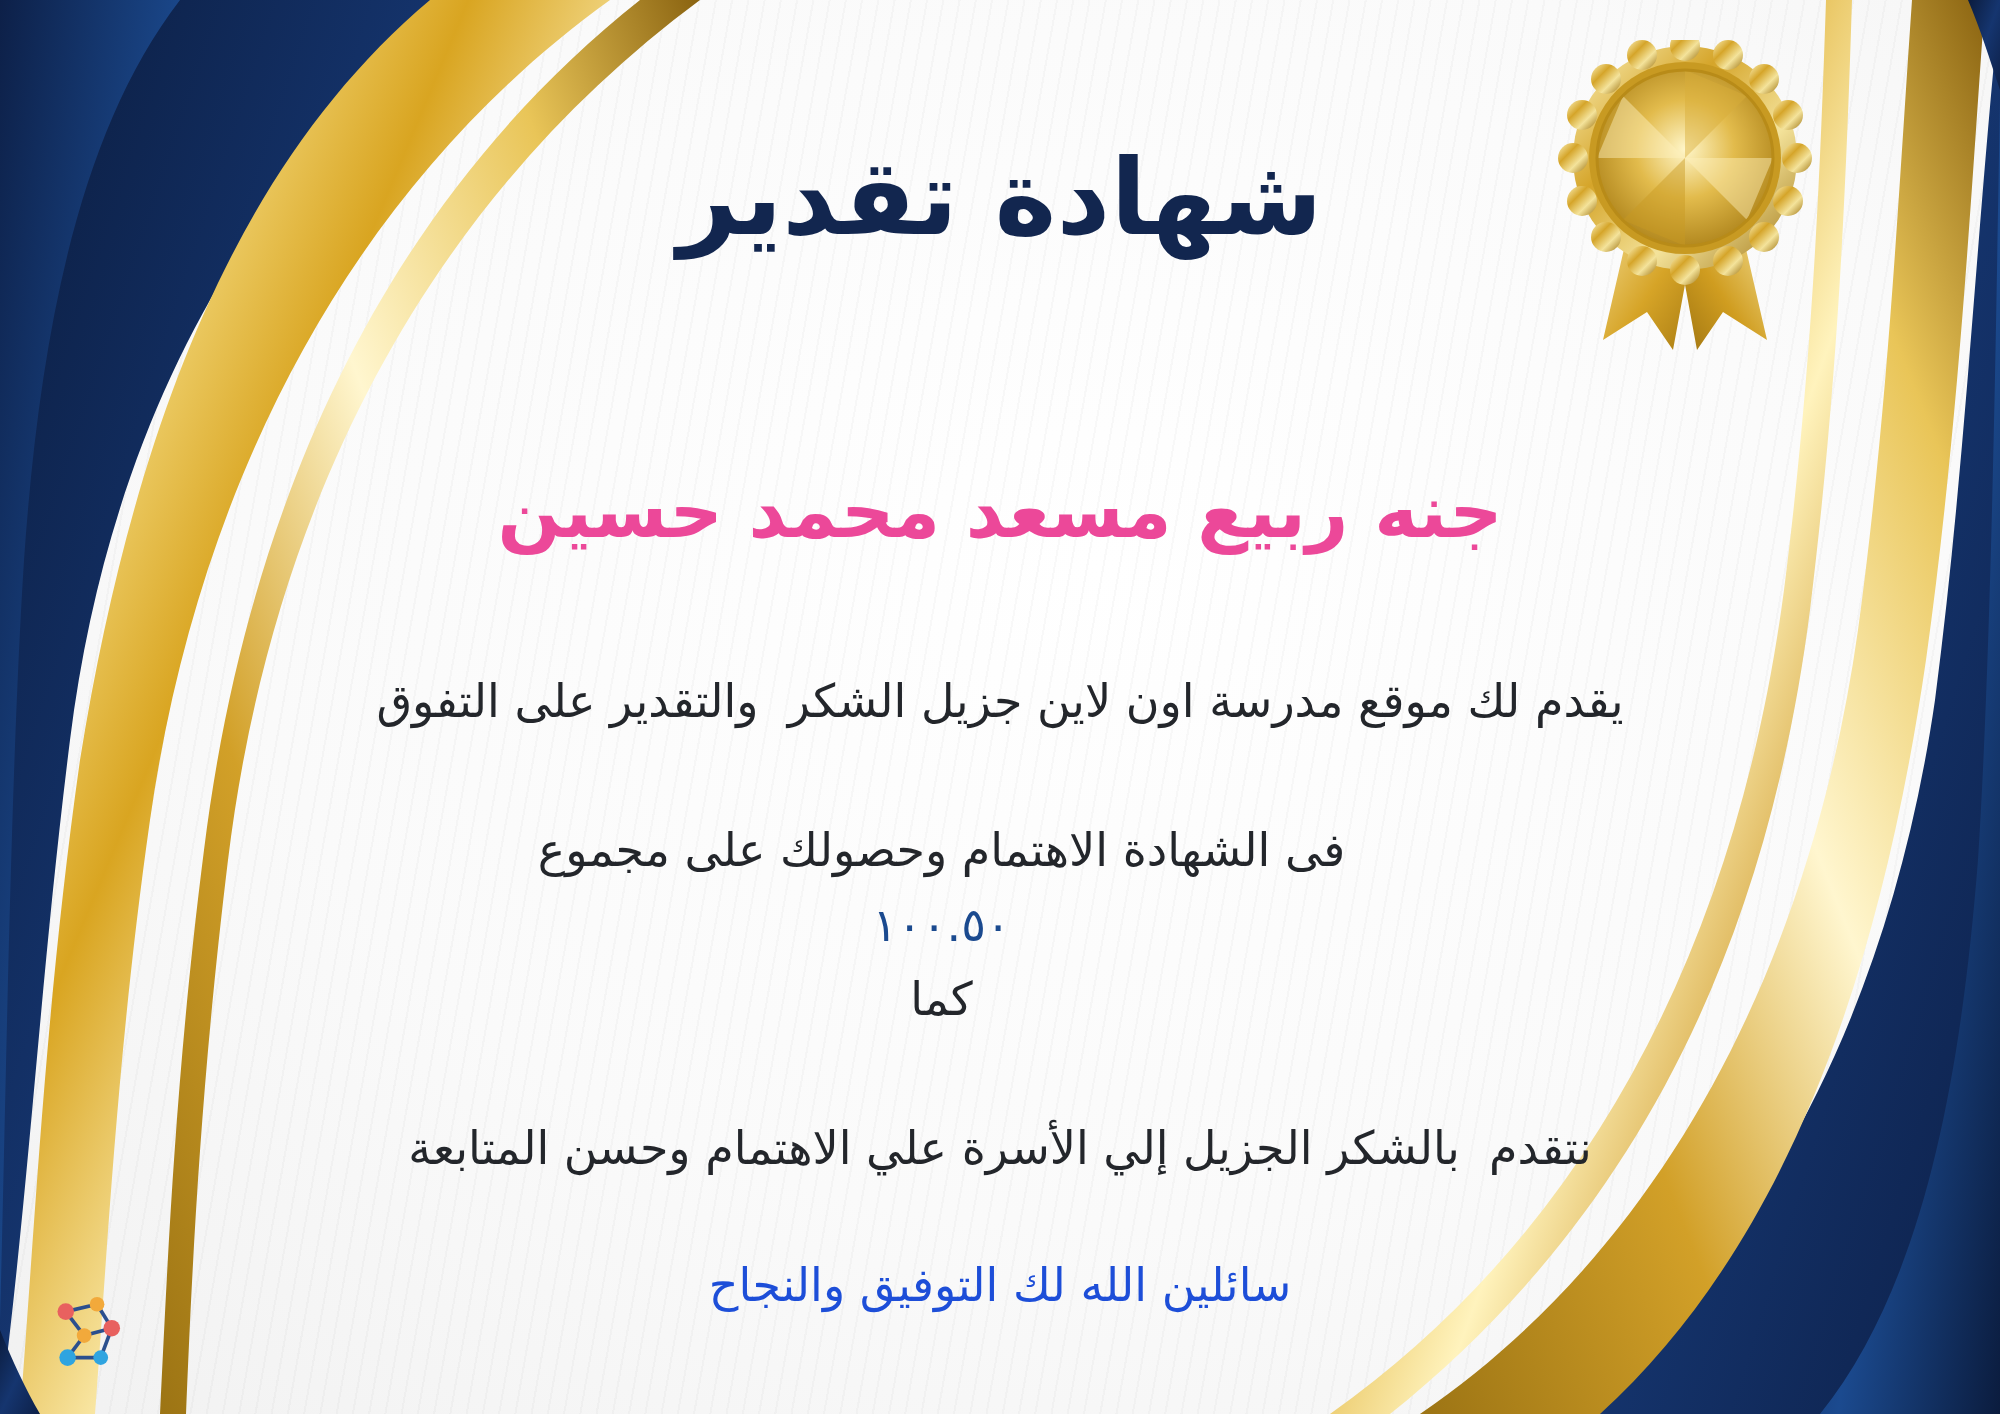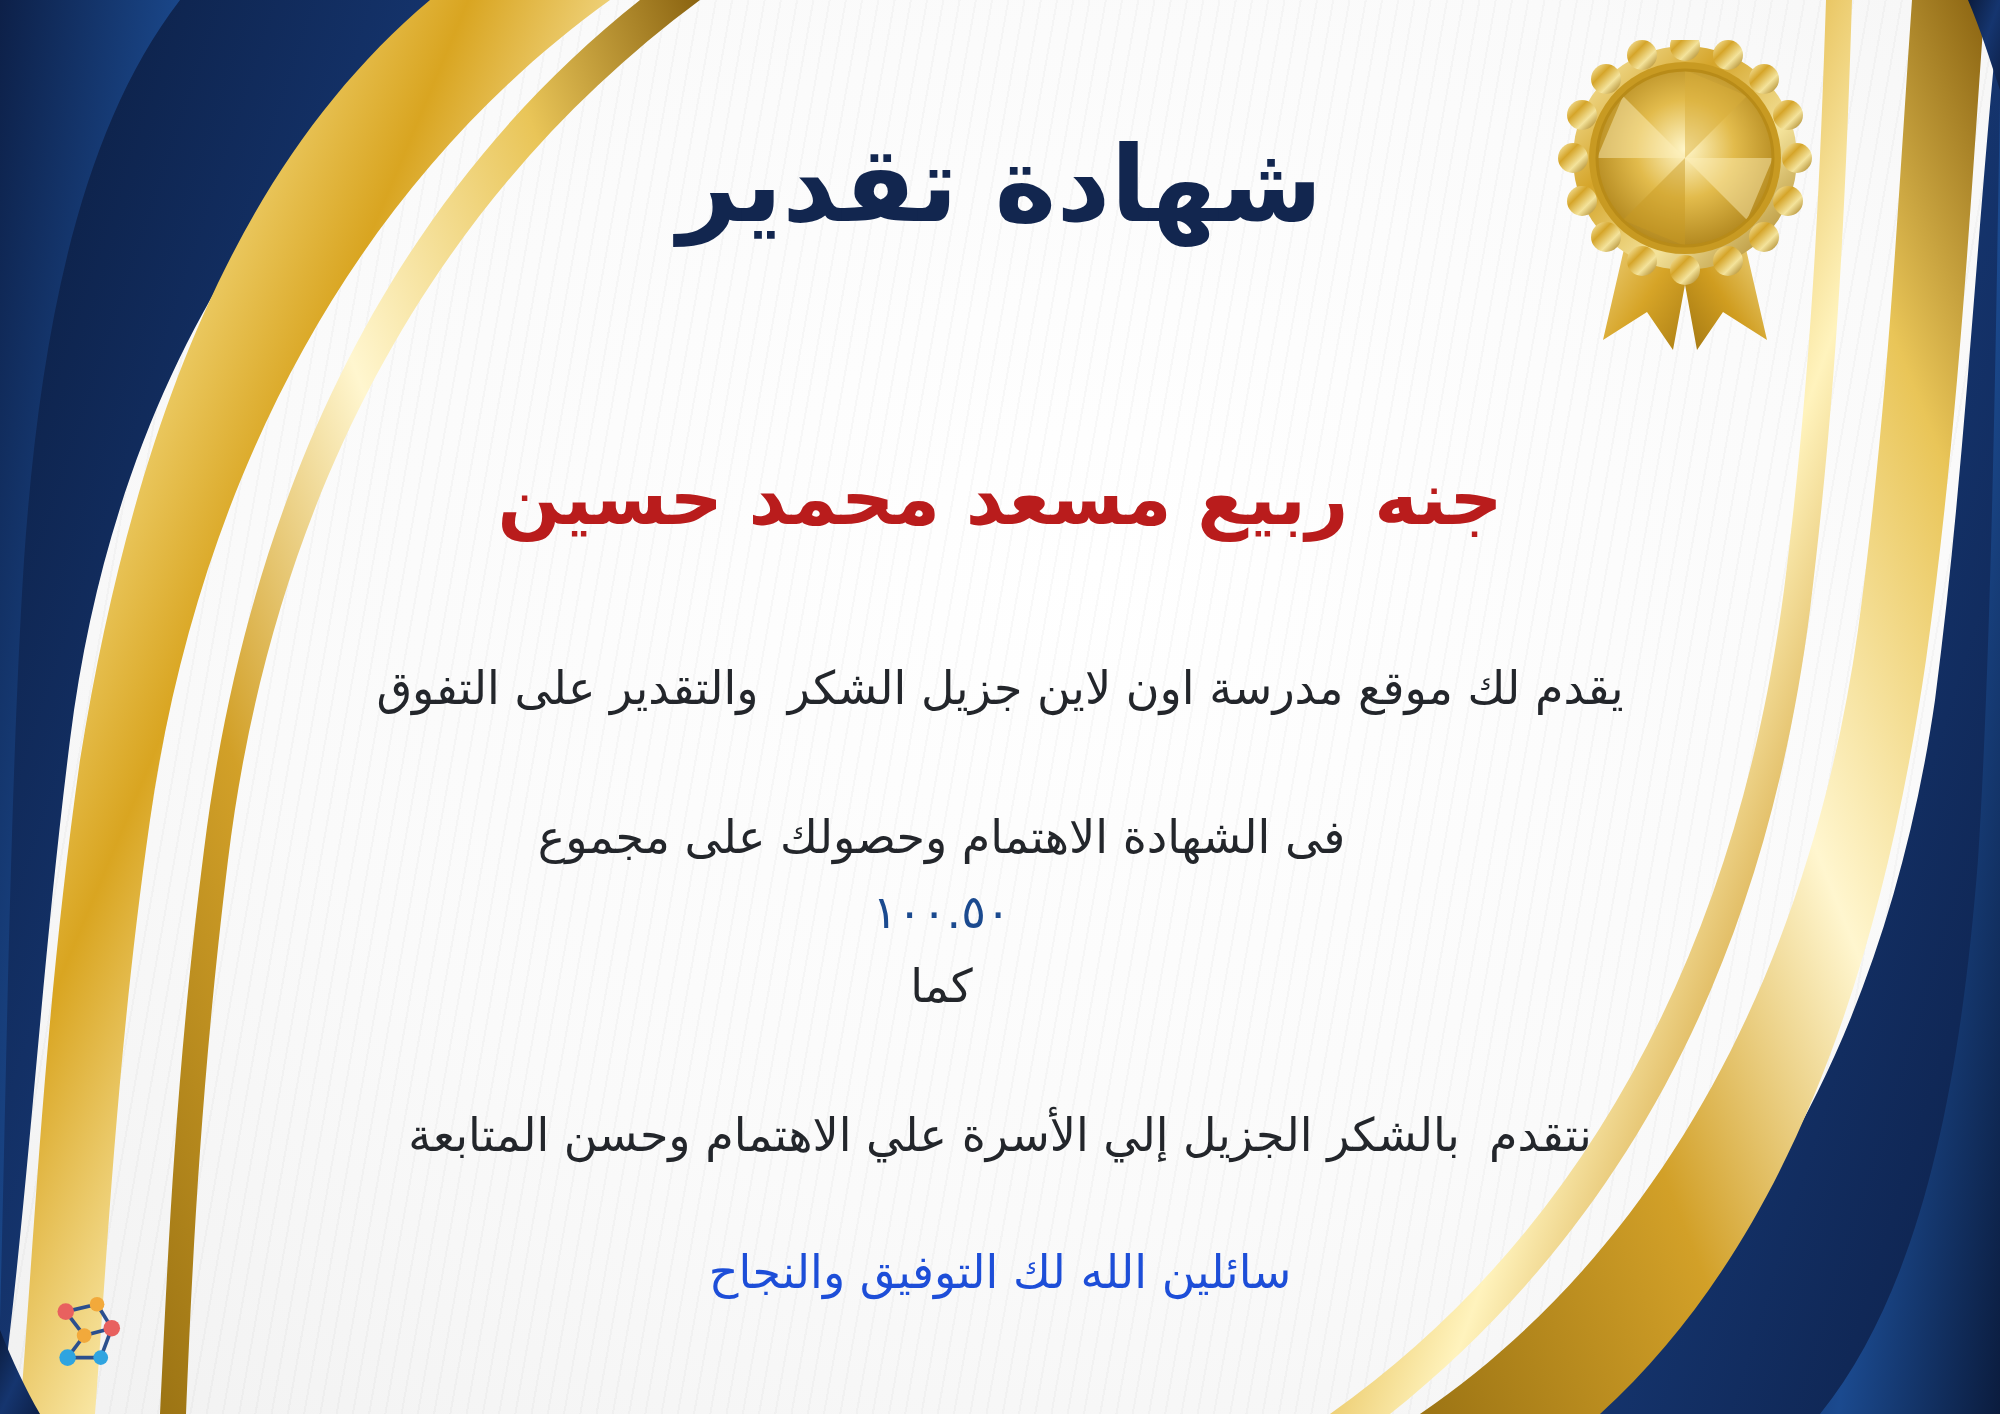"شهادة تقدير" .content { margin-top: none -> 13px }
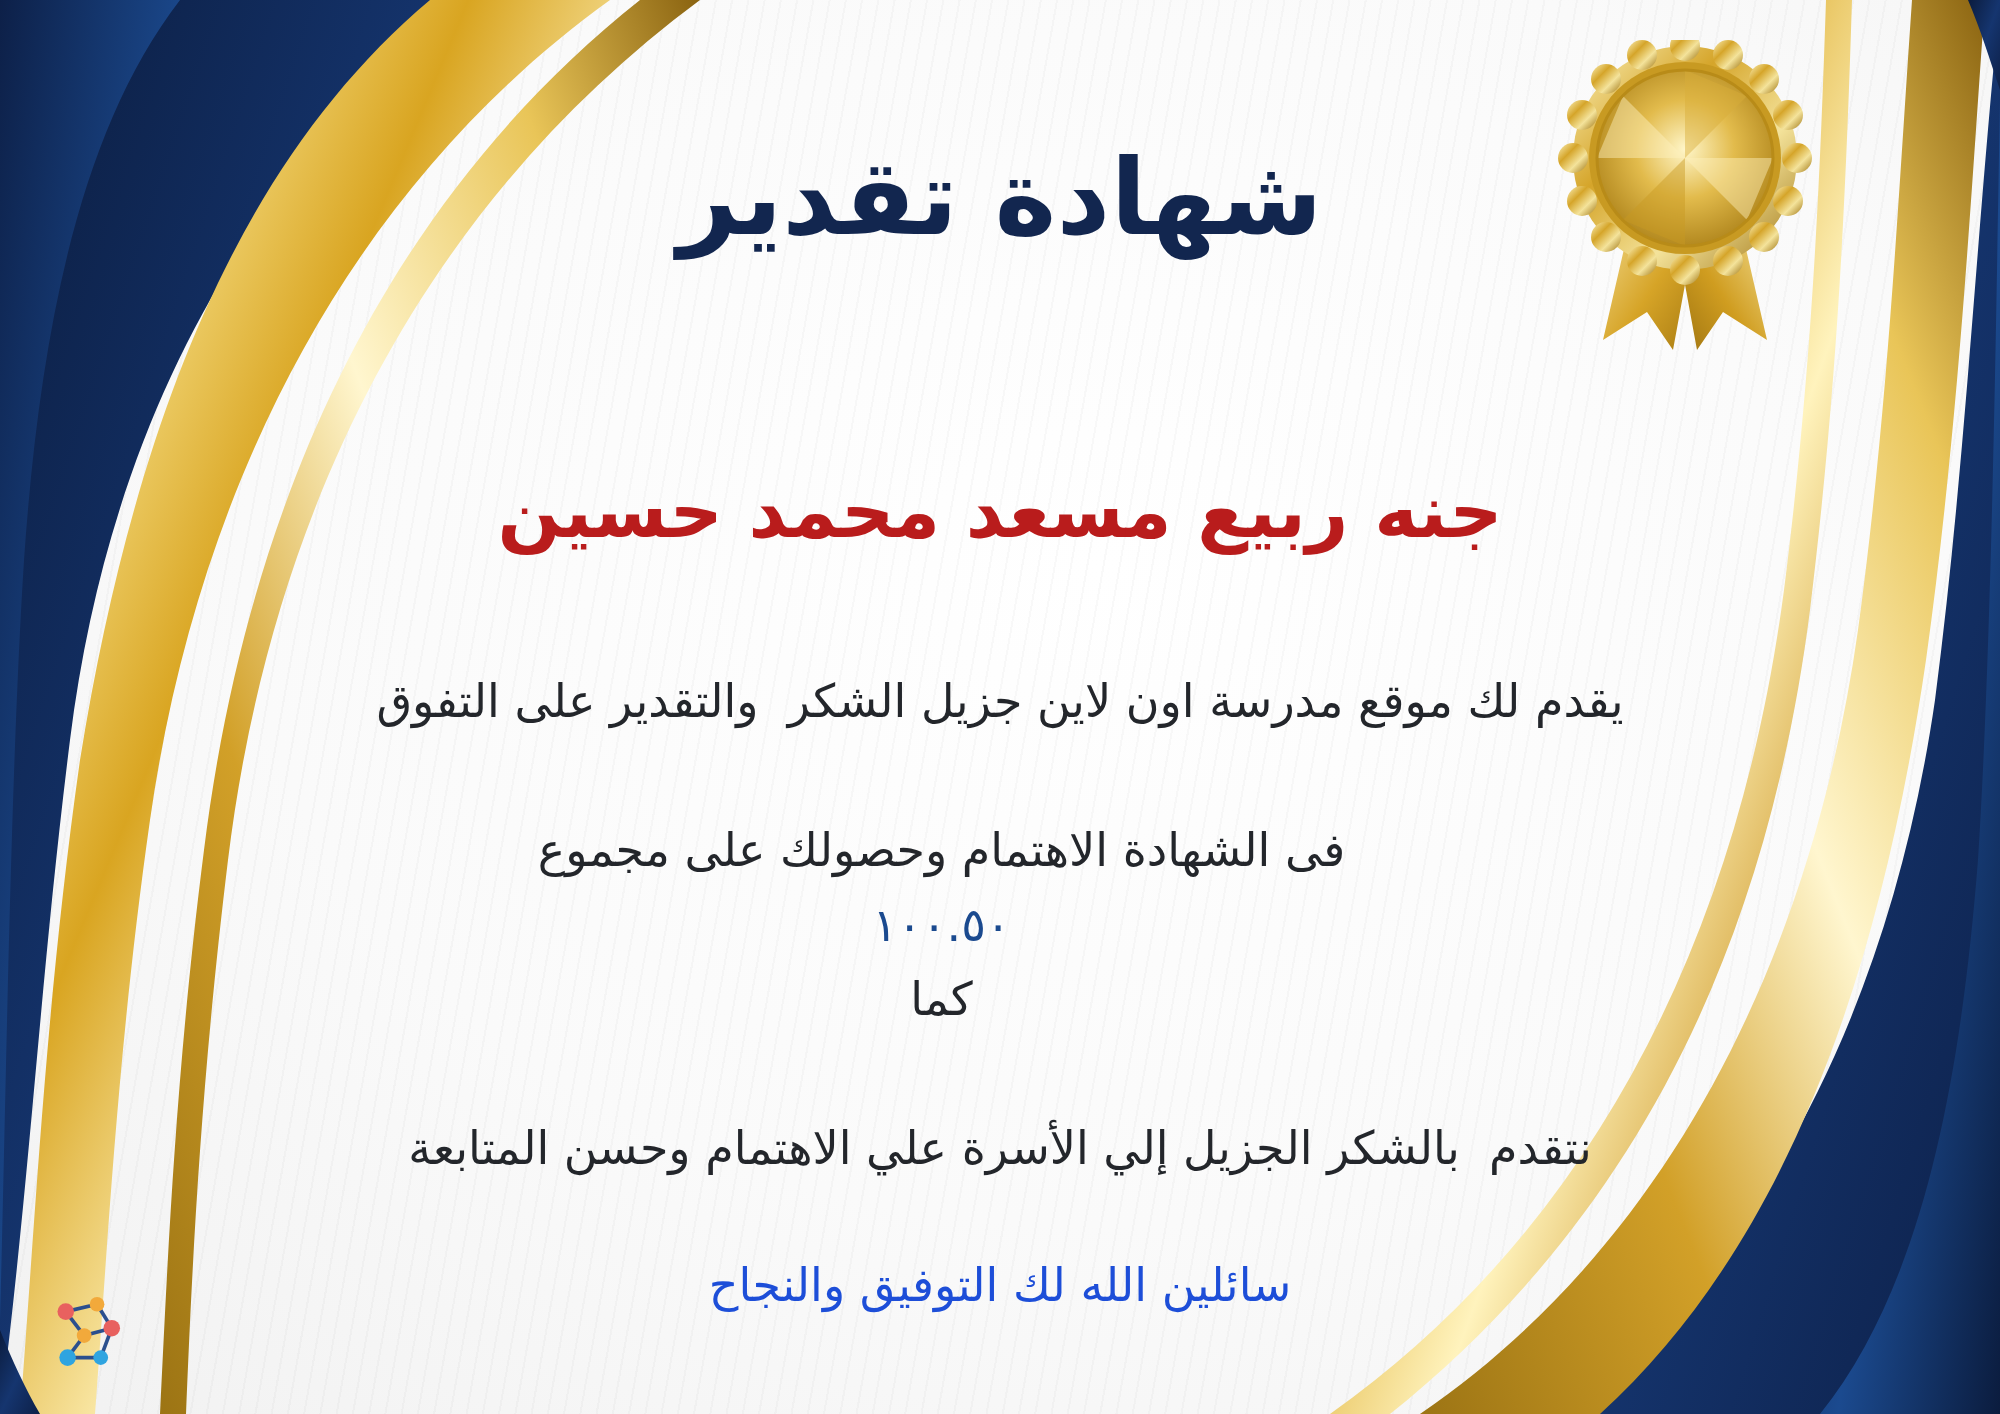"جنه ربيع مسعد محمد حسين" .recipient-name { color: #b91c1c -> #ec4899 }
